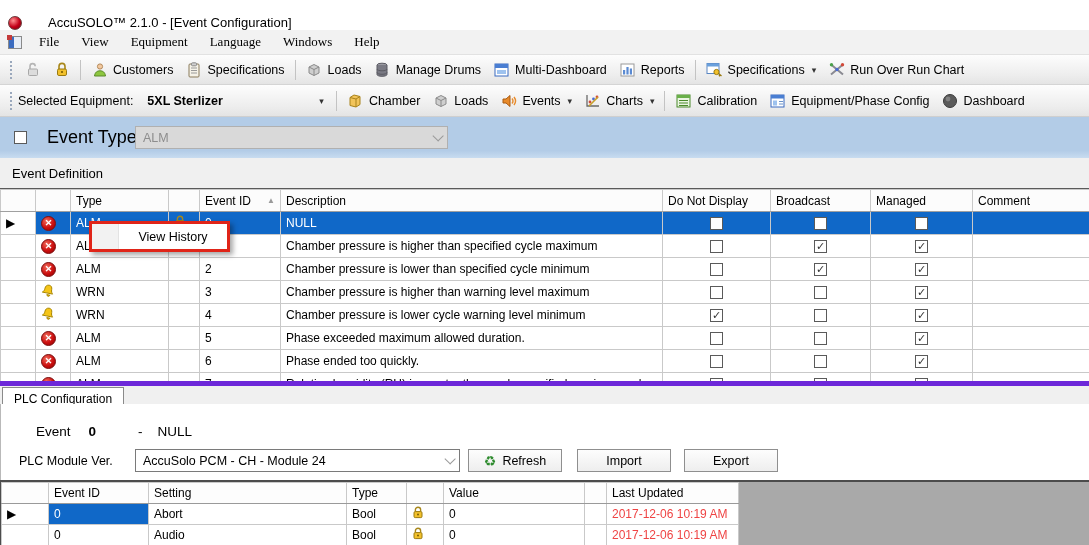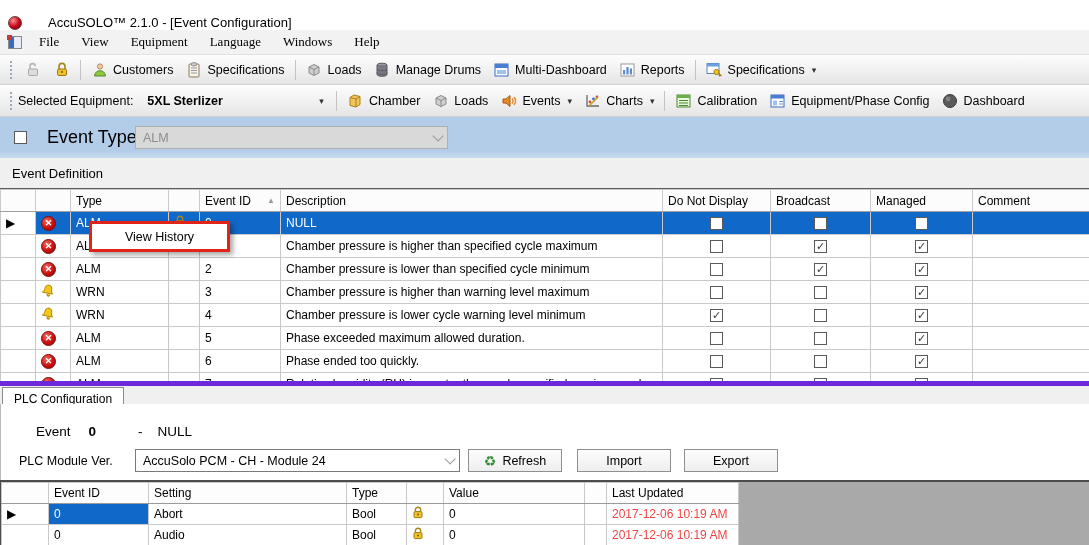"Run Over Run Chart" span.tbtn { html: none -> <span> <span> <svg> <path></path> <circle></circle> <circle></circle> <circle></circle> </svg> </span> <span>Run Over Run Chart</span> </span> }
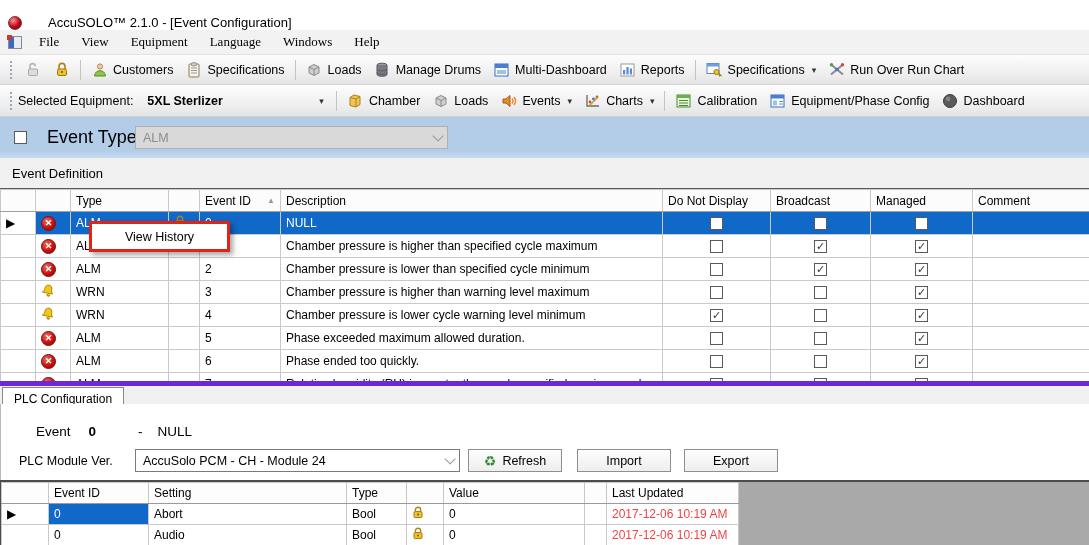"View History" .ctx-menu { flex-direction: column -> none }
